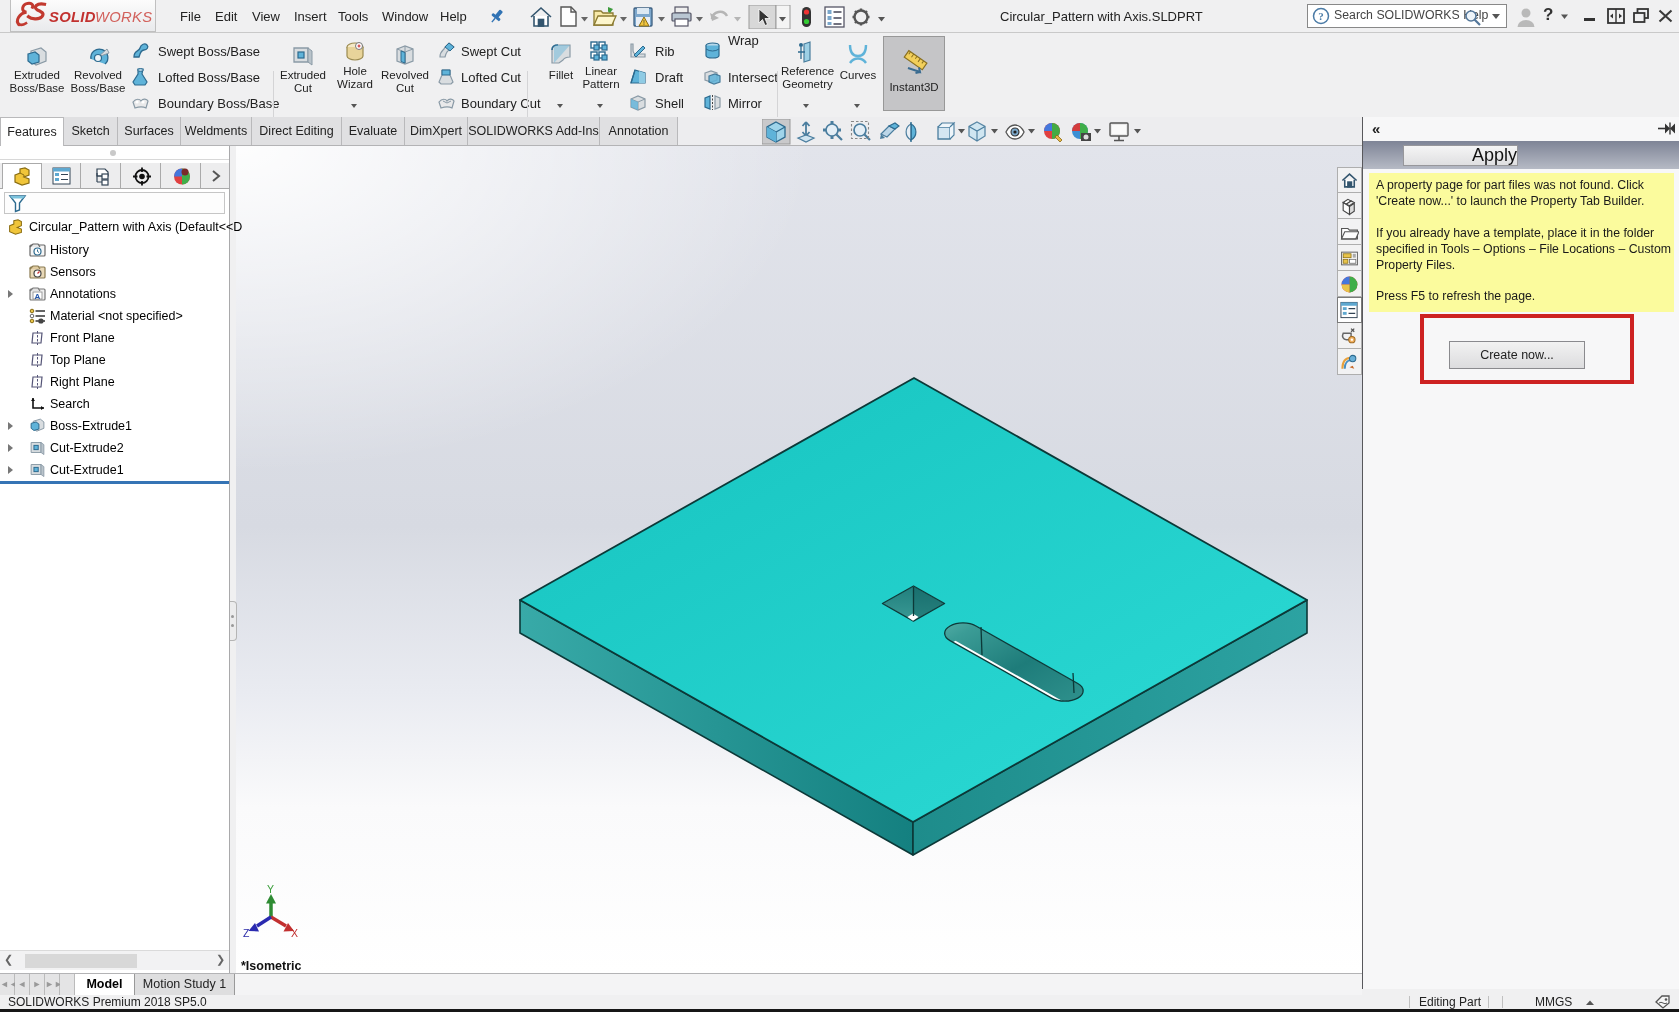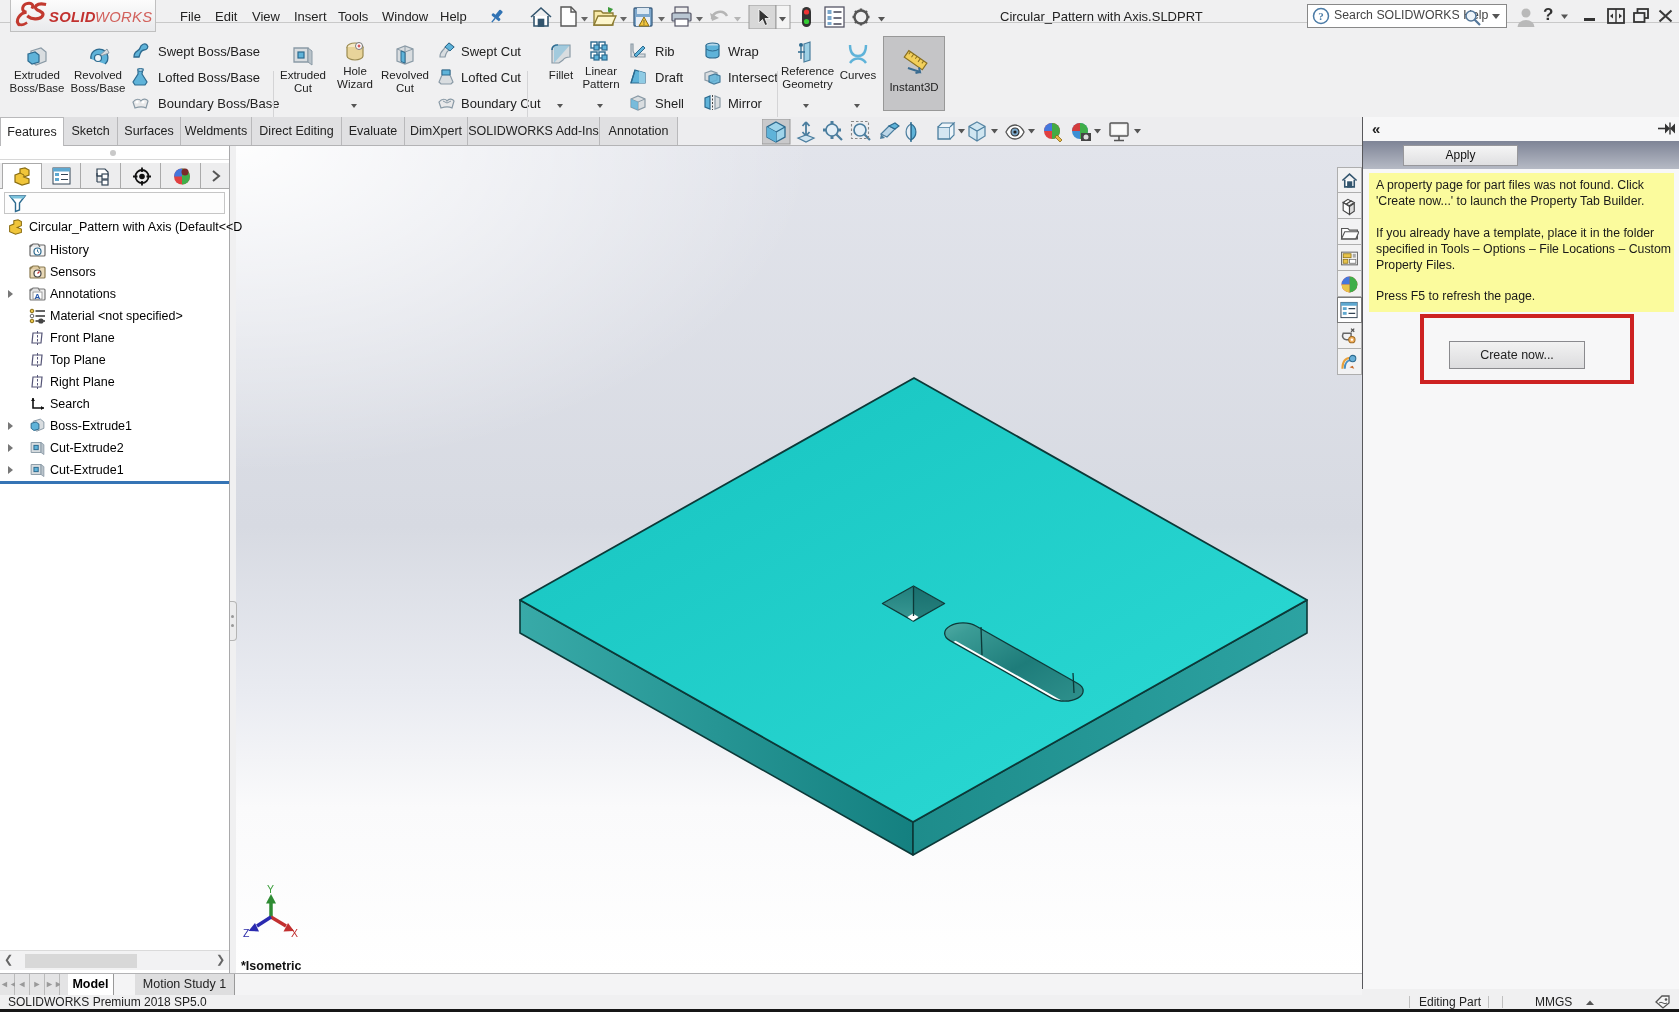"File" #titlebar { height: 23px -> 33px }
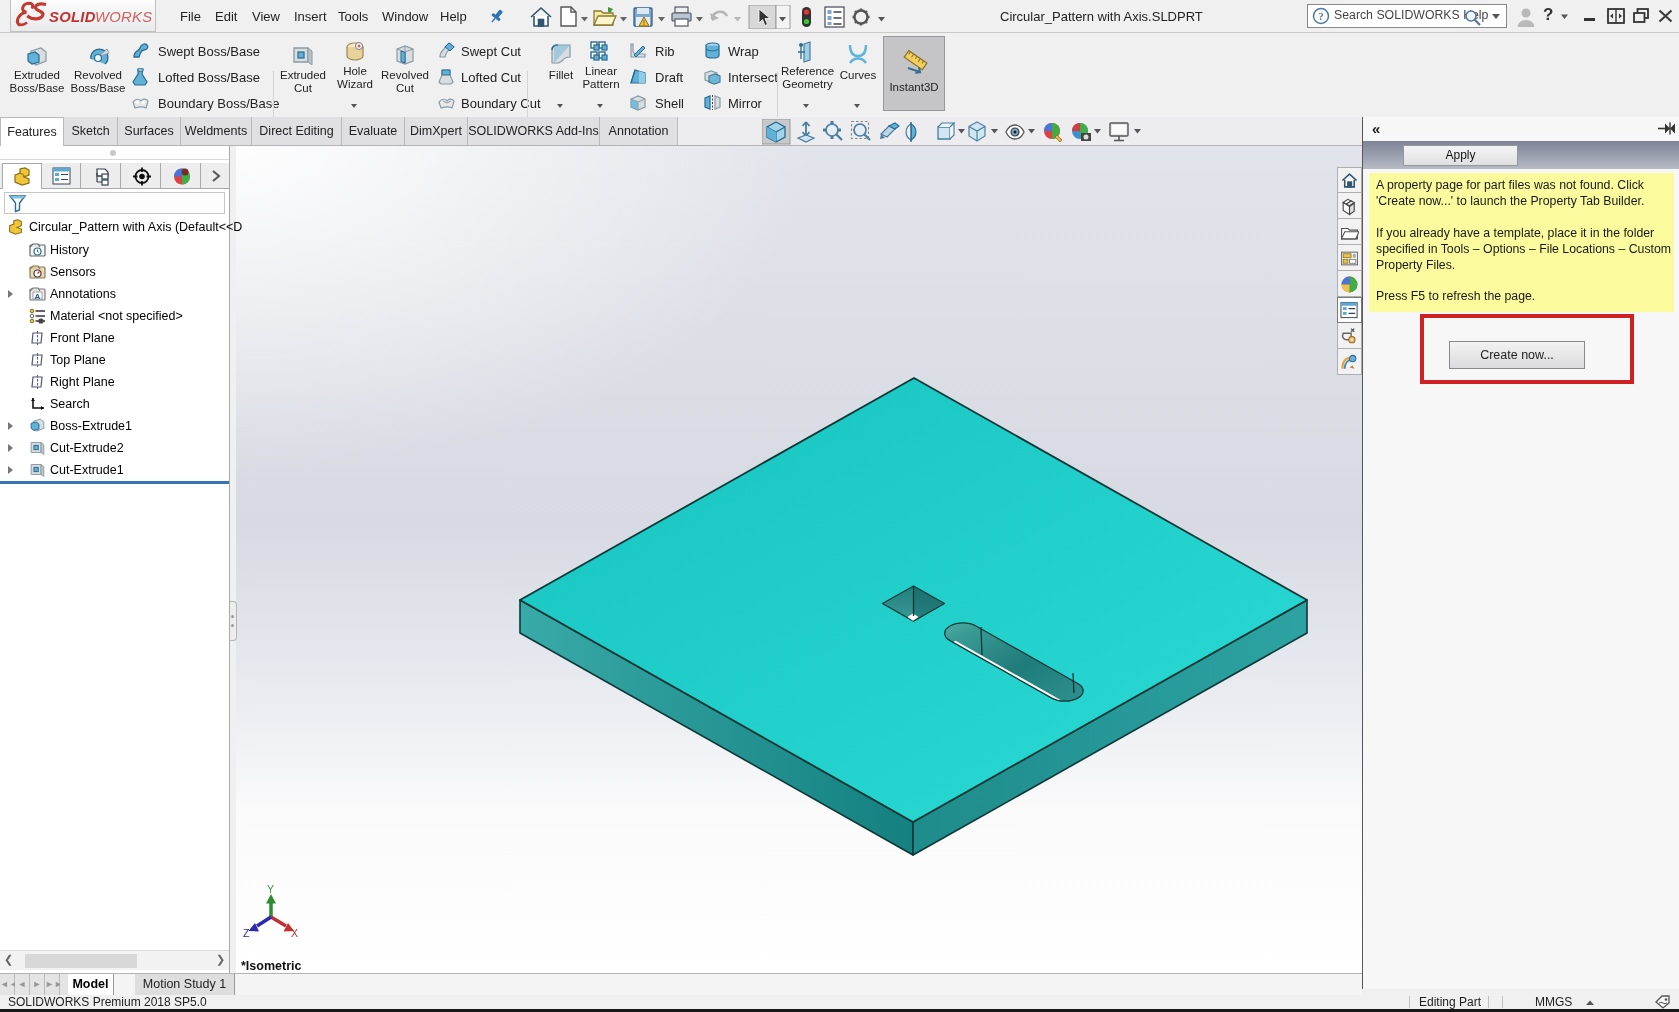"Wrap" div.slabel { top: 11px -> 0 }
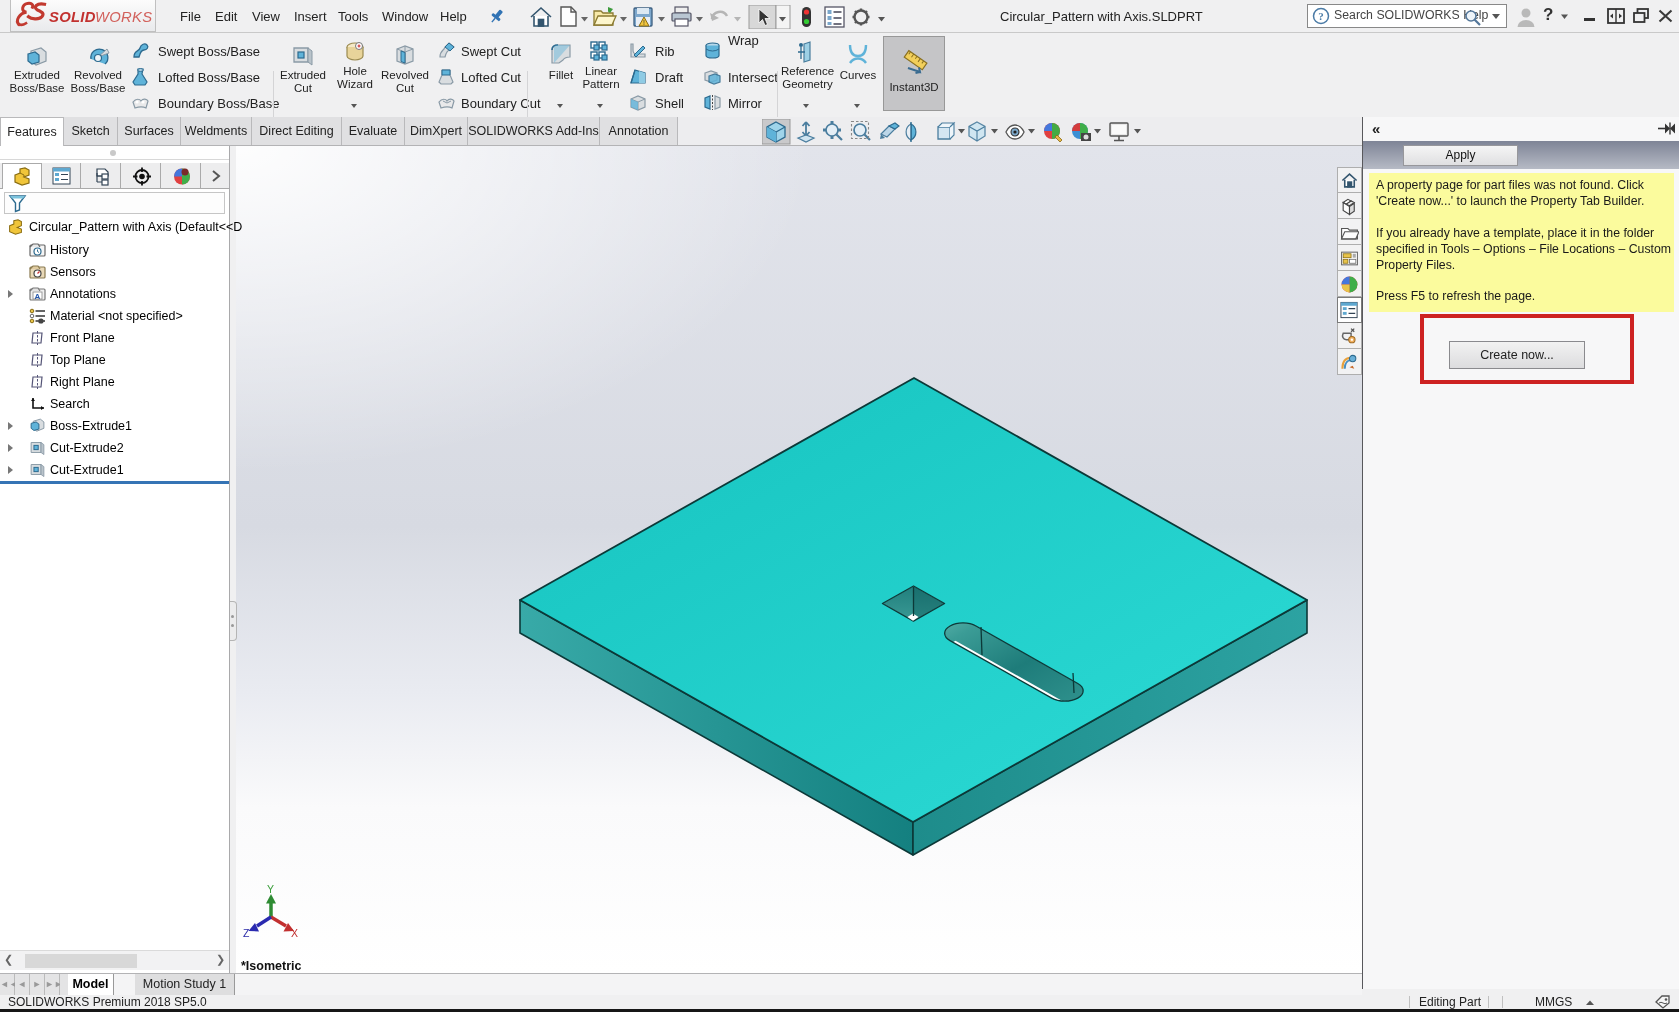"Apply" .rbtn { font-size: 12px -> 18px; text-align: center -> right }
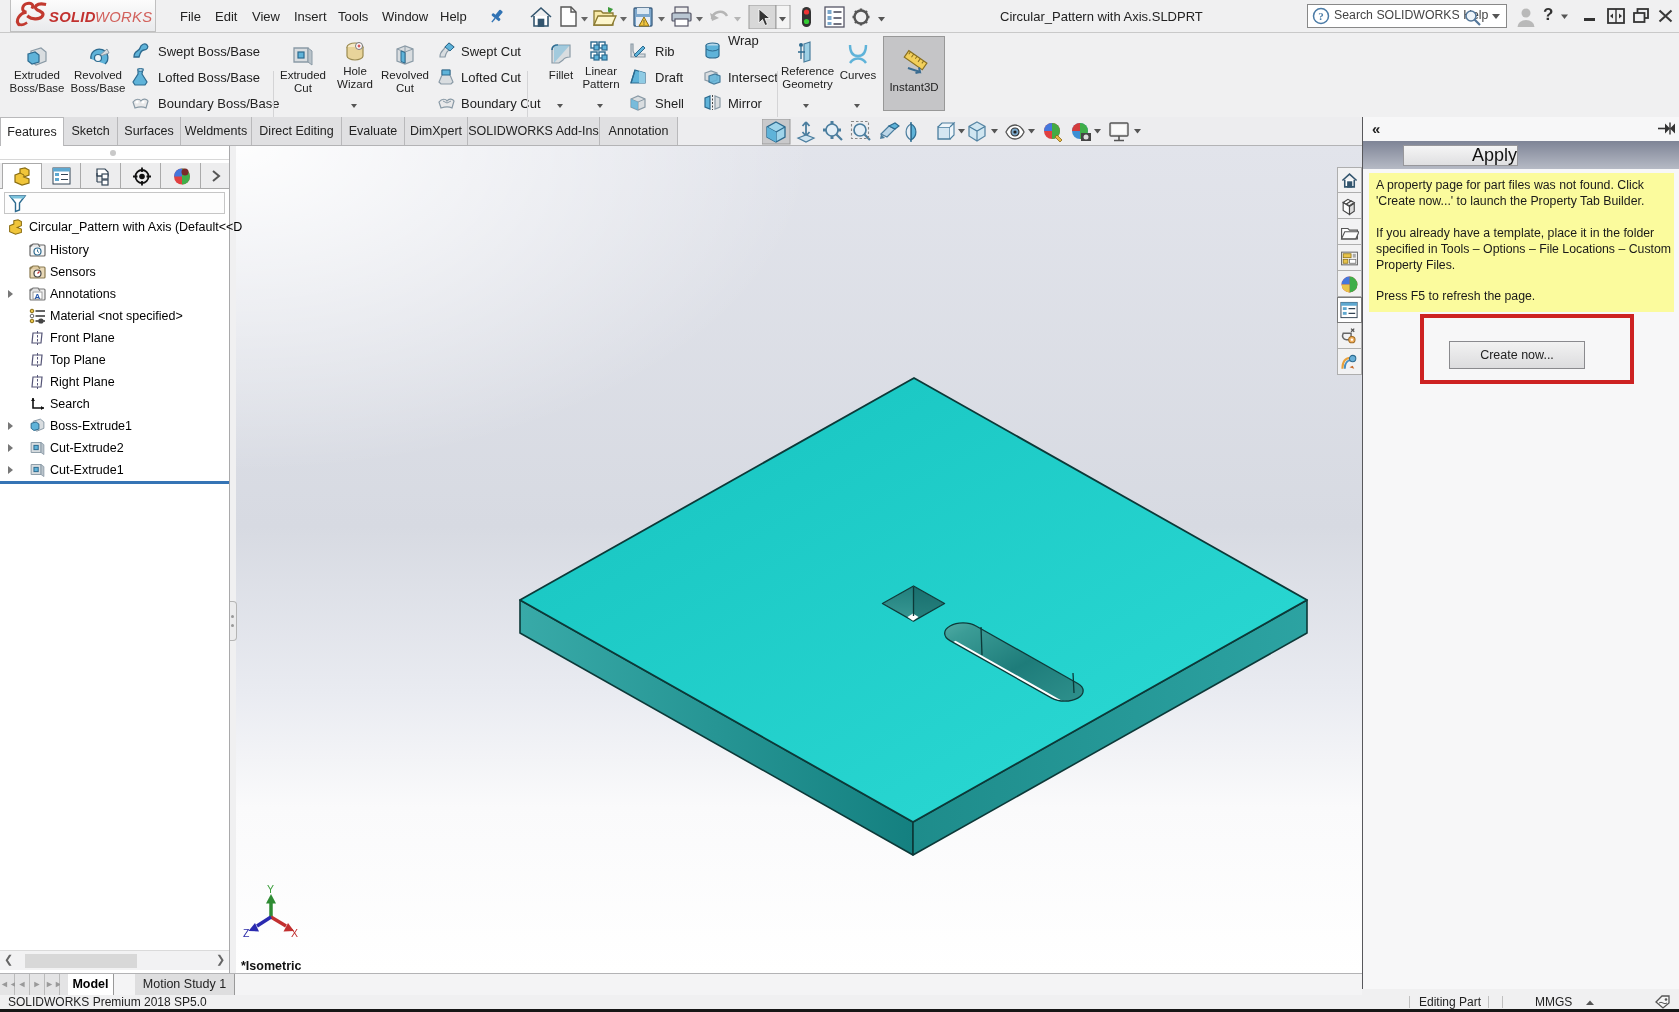"Model" div.abs { left: 68px -> 75px; width: 46px -> 60px }
